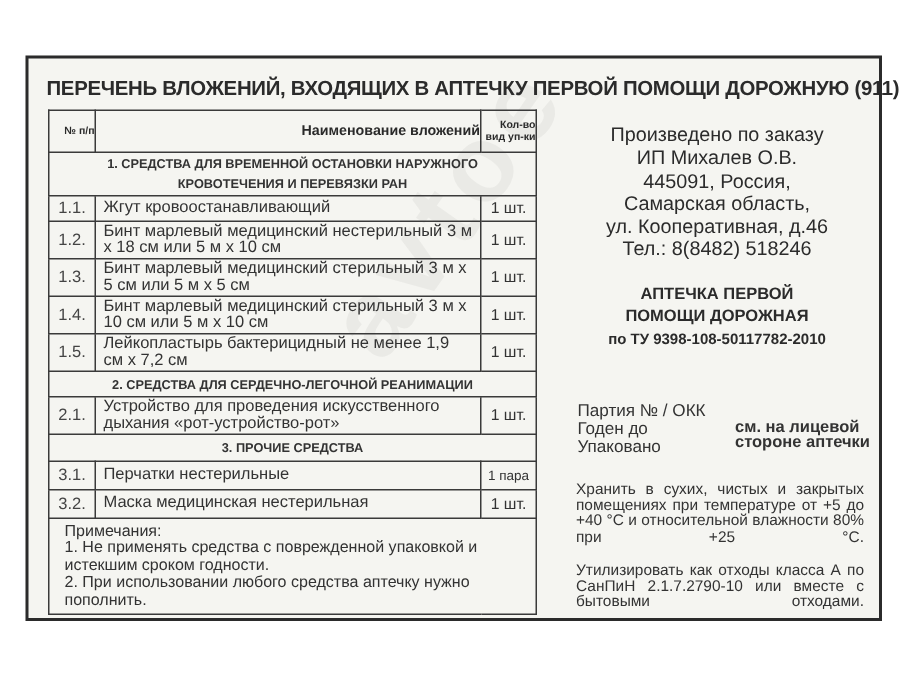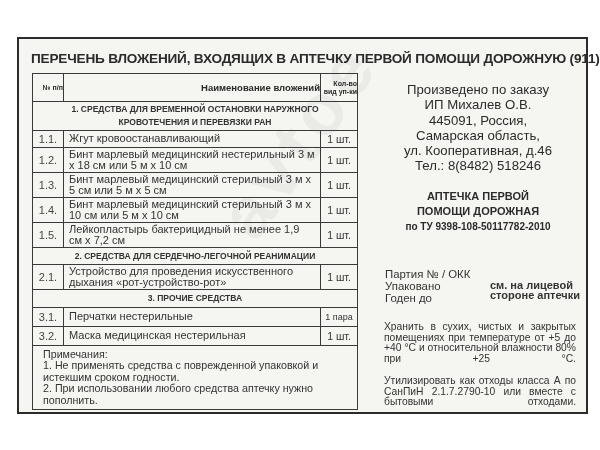"Упаковано" div { order: before "Годен до" -> after "Годен до" }
